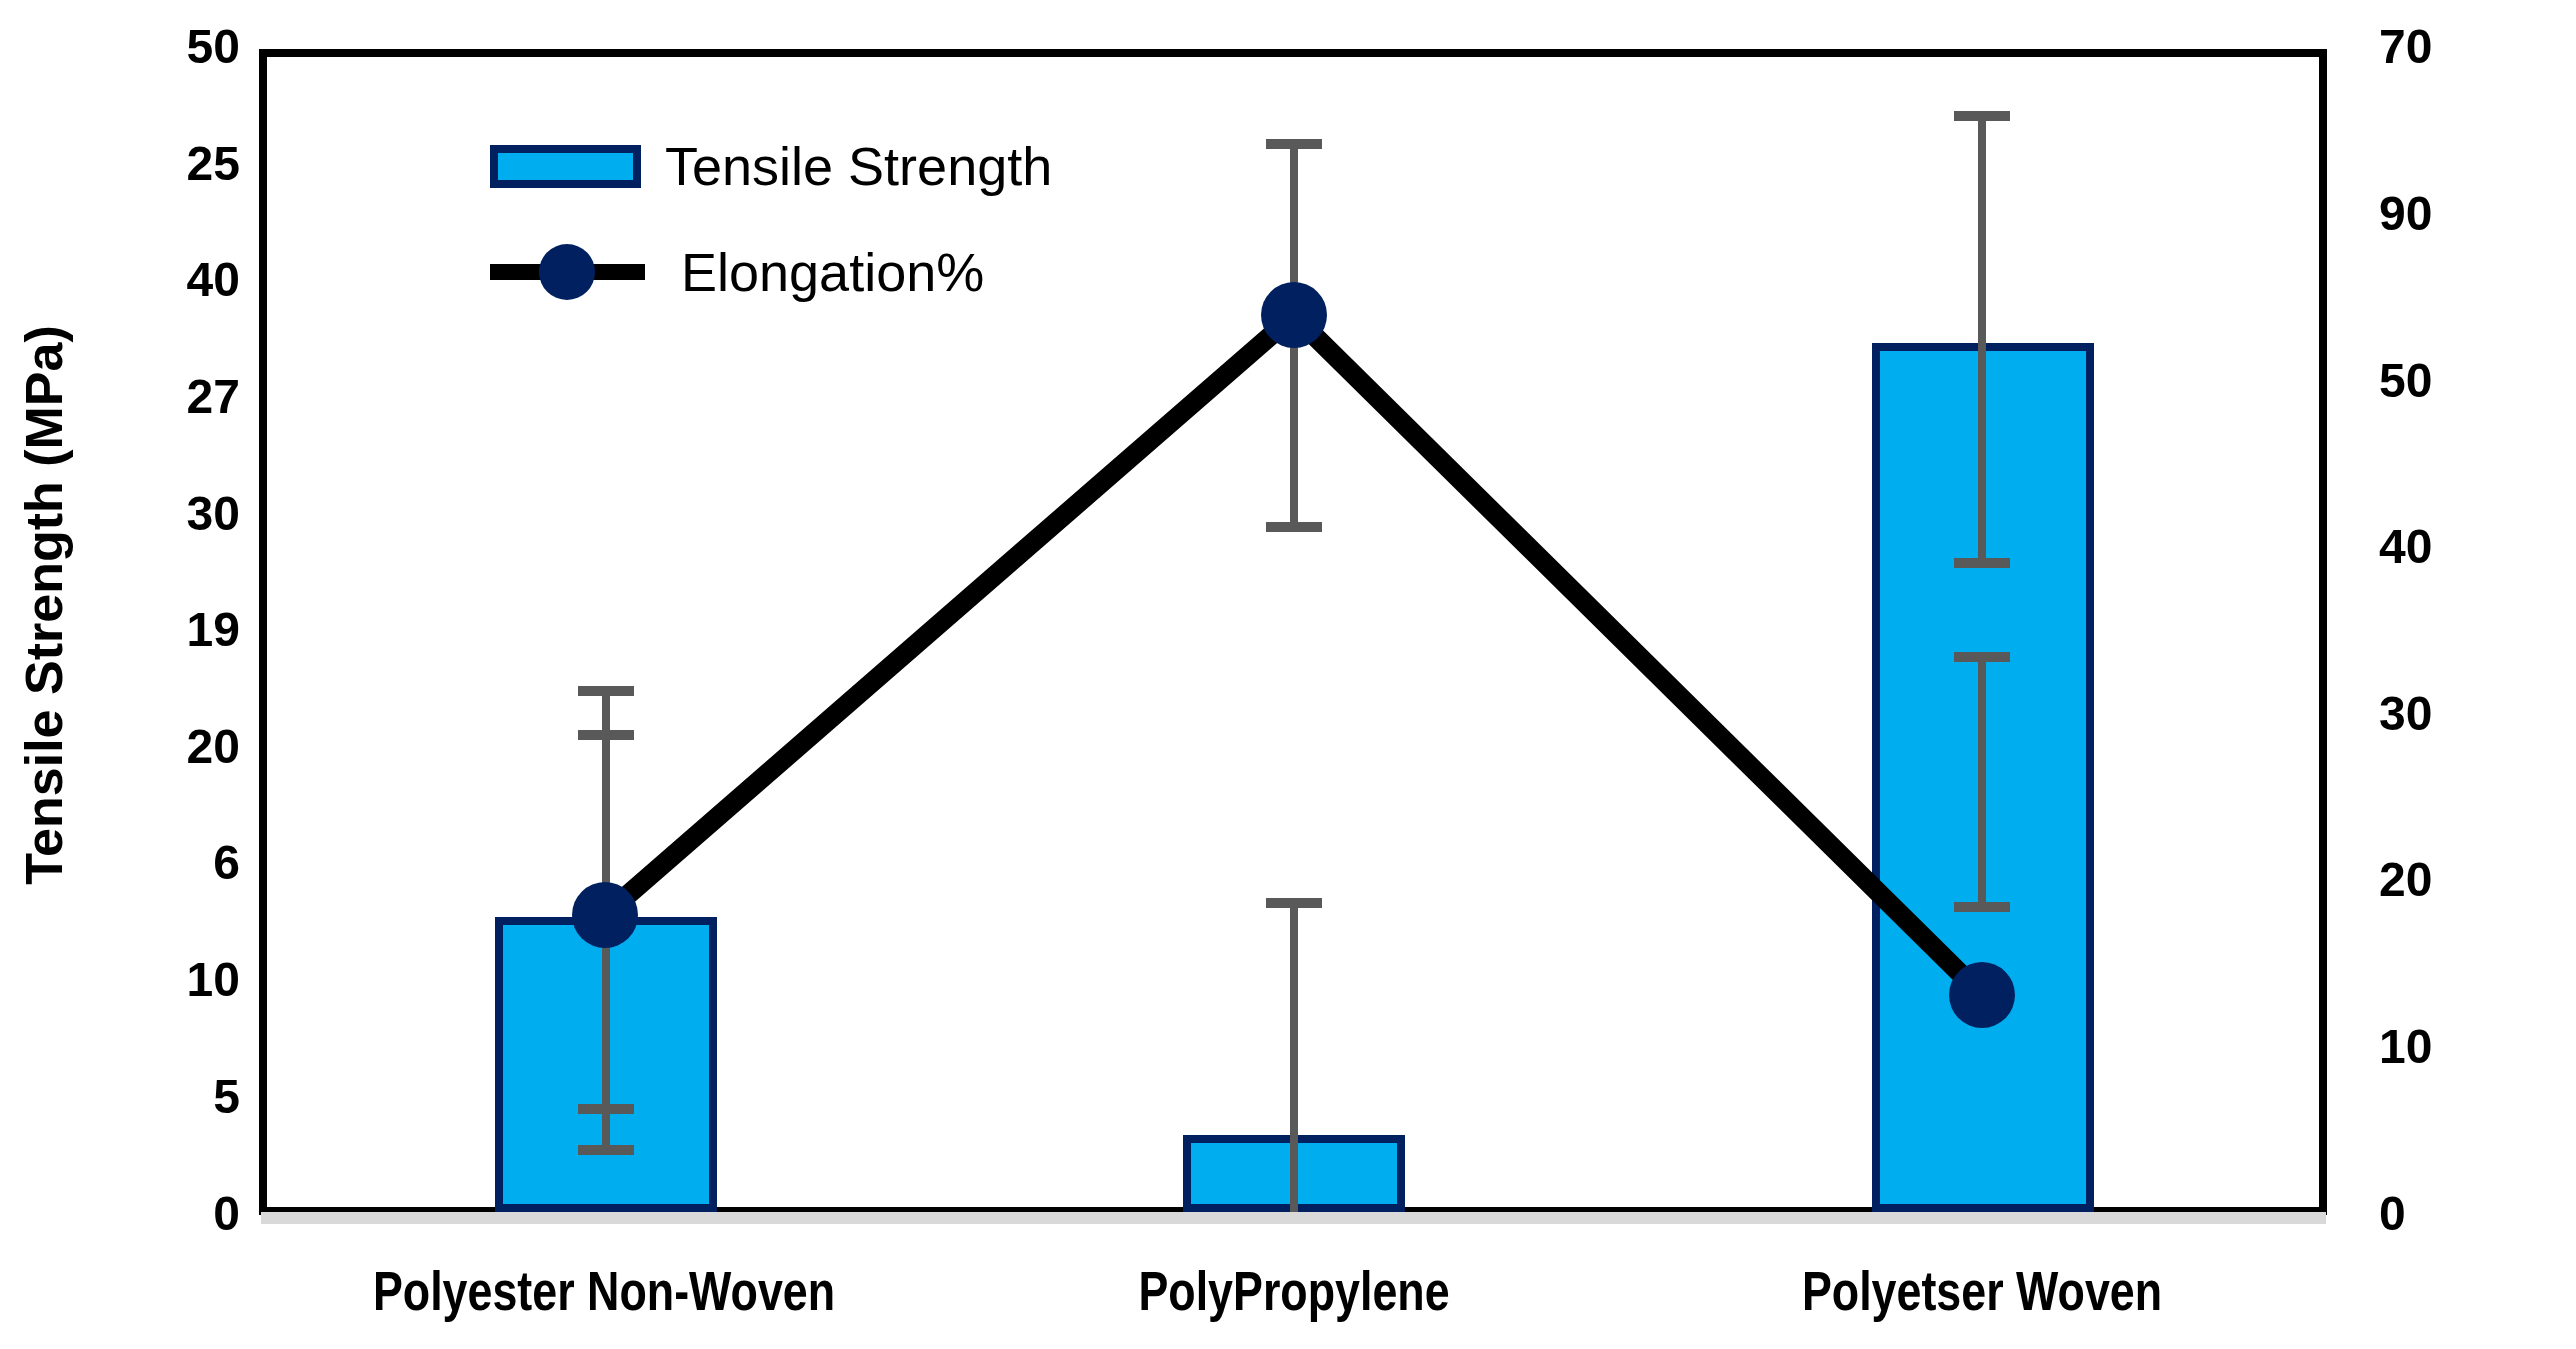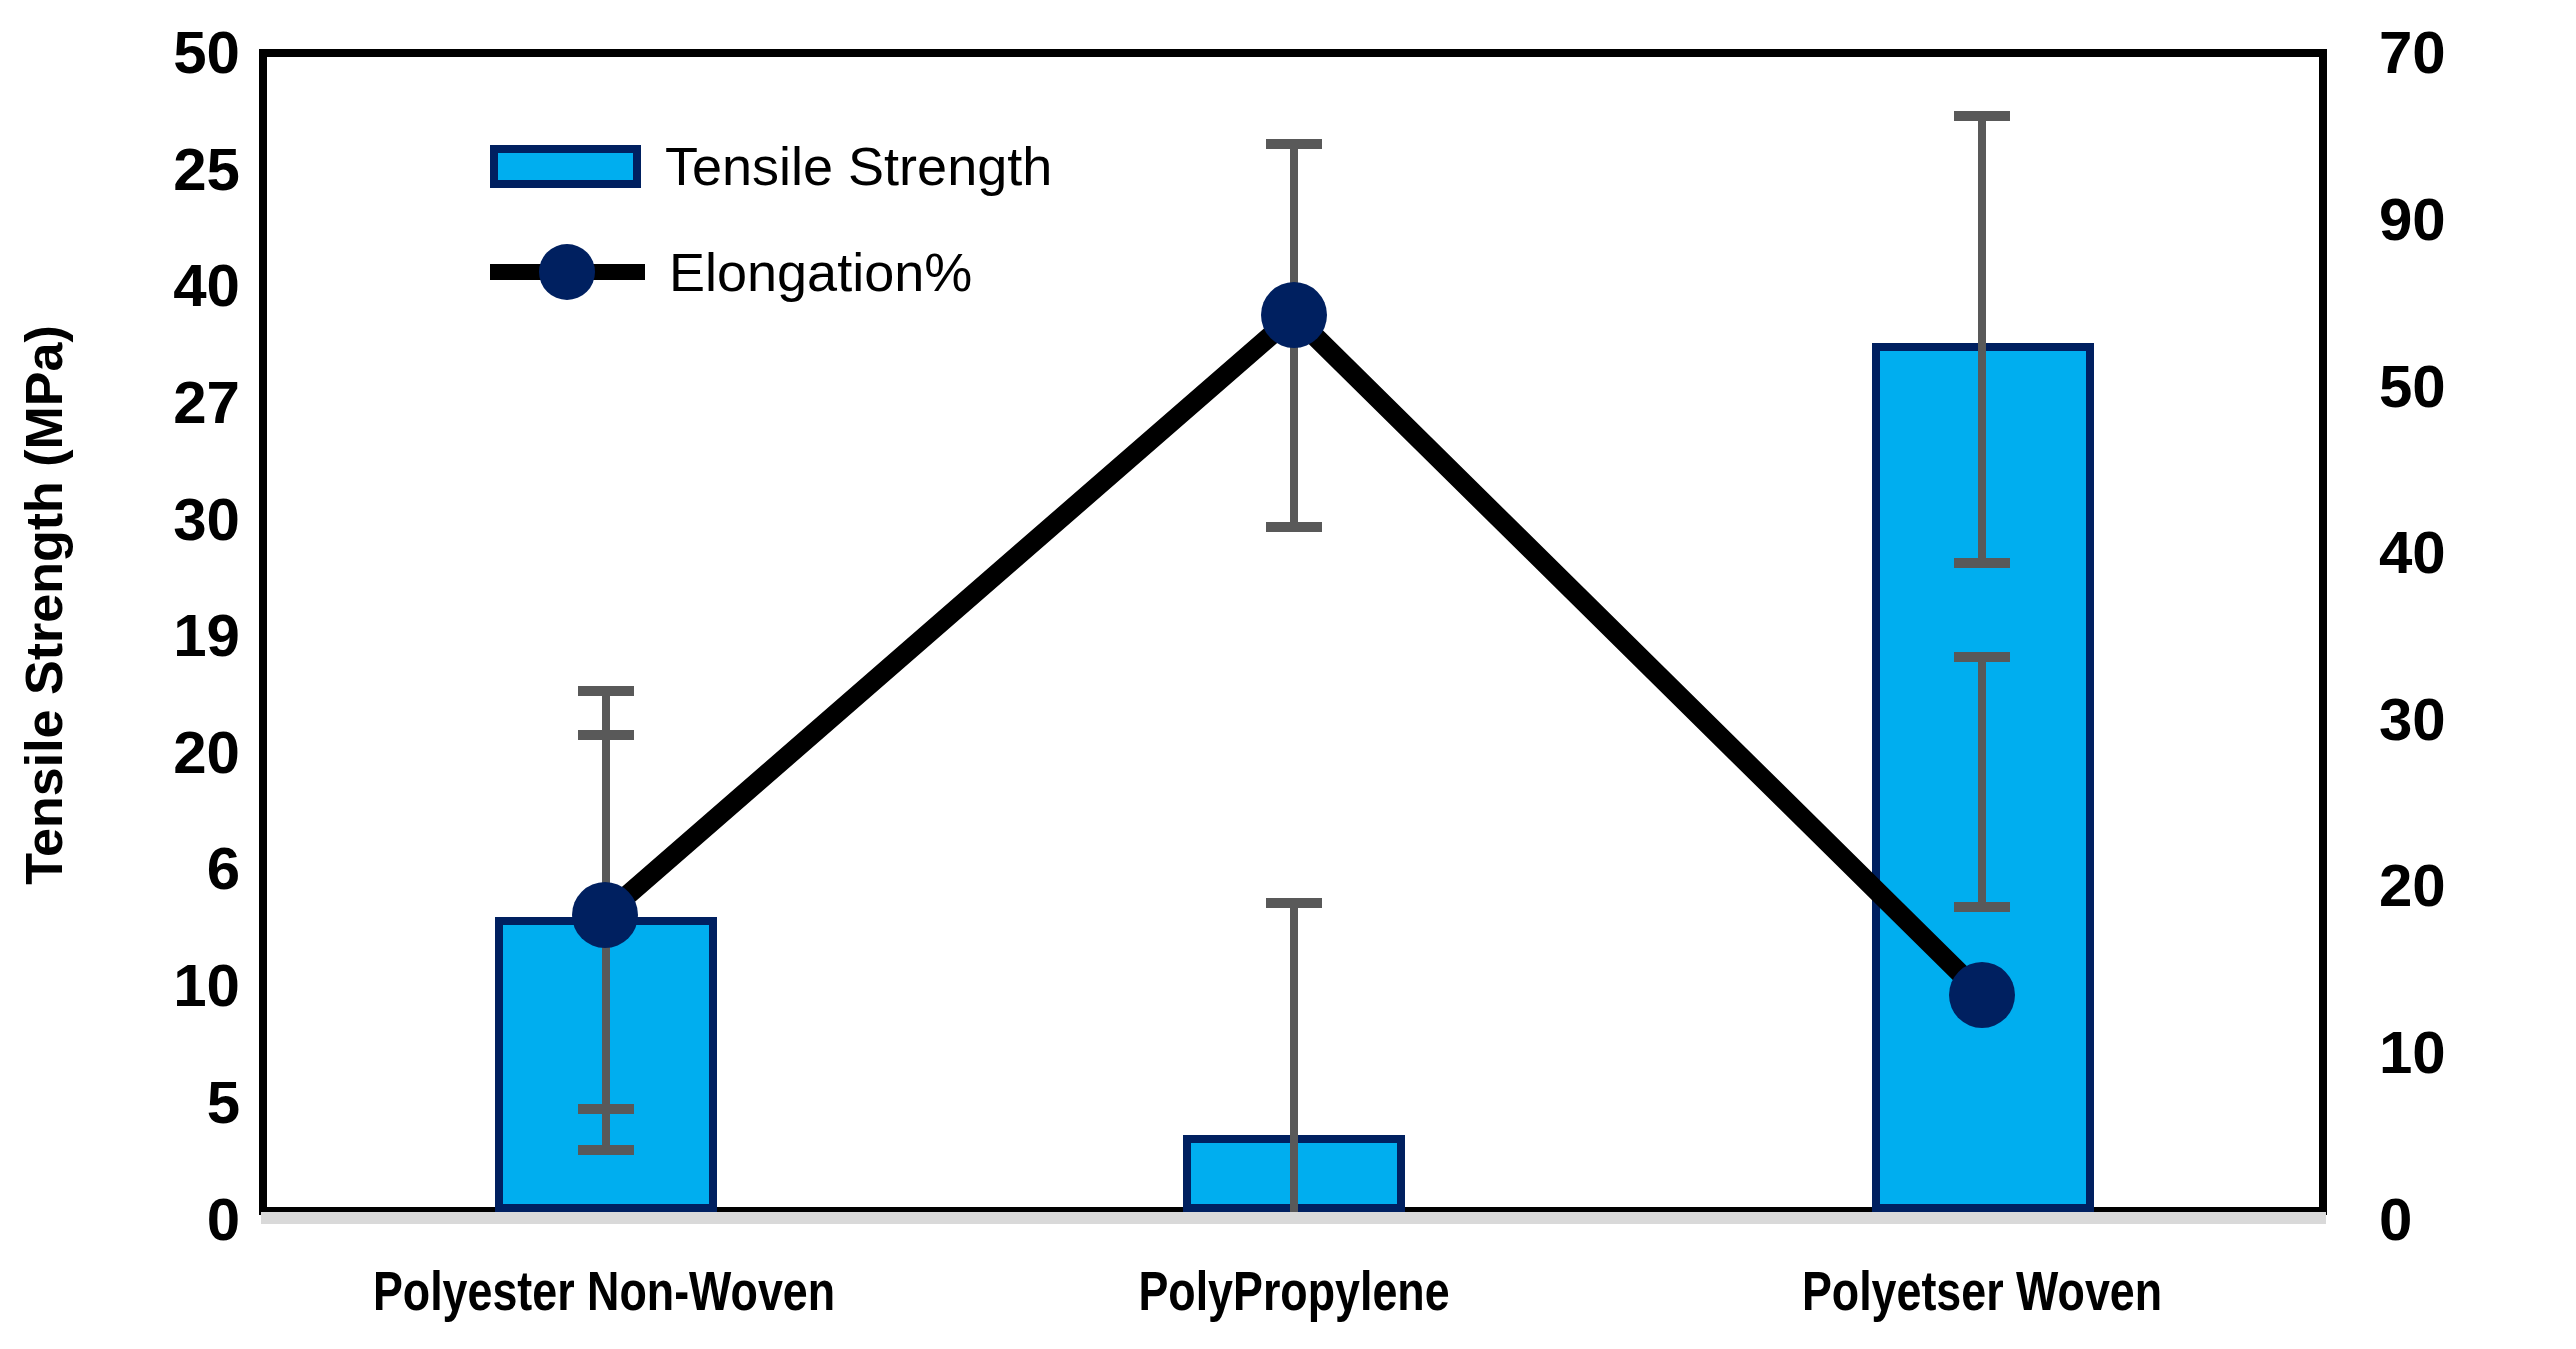"50" .tick-label { font-size: 60px -> 48px }
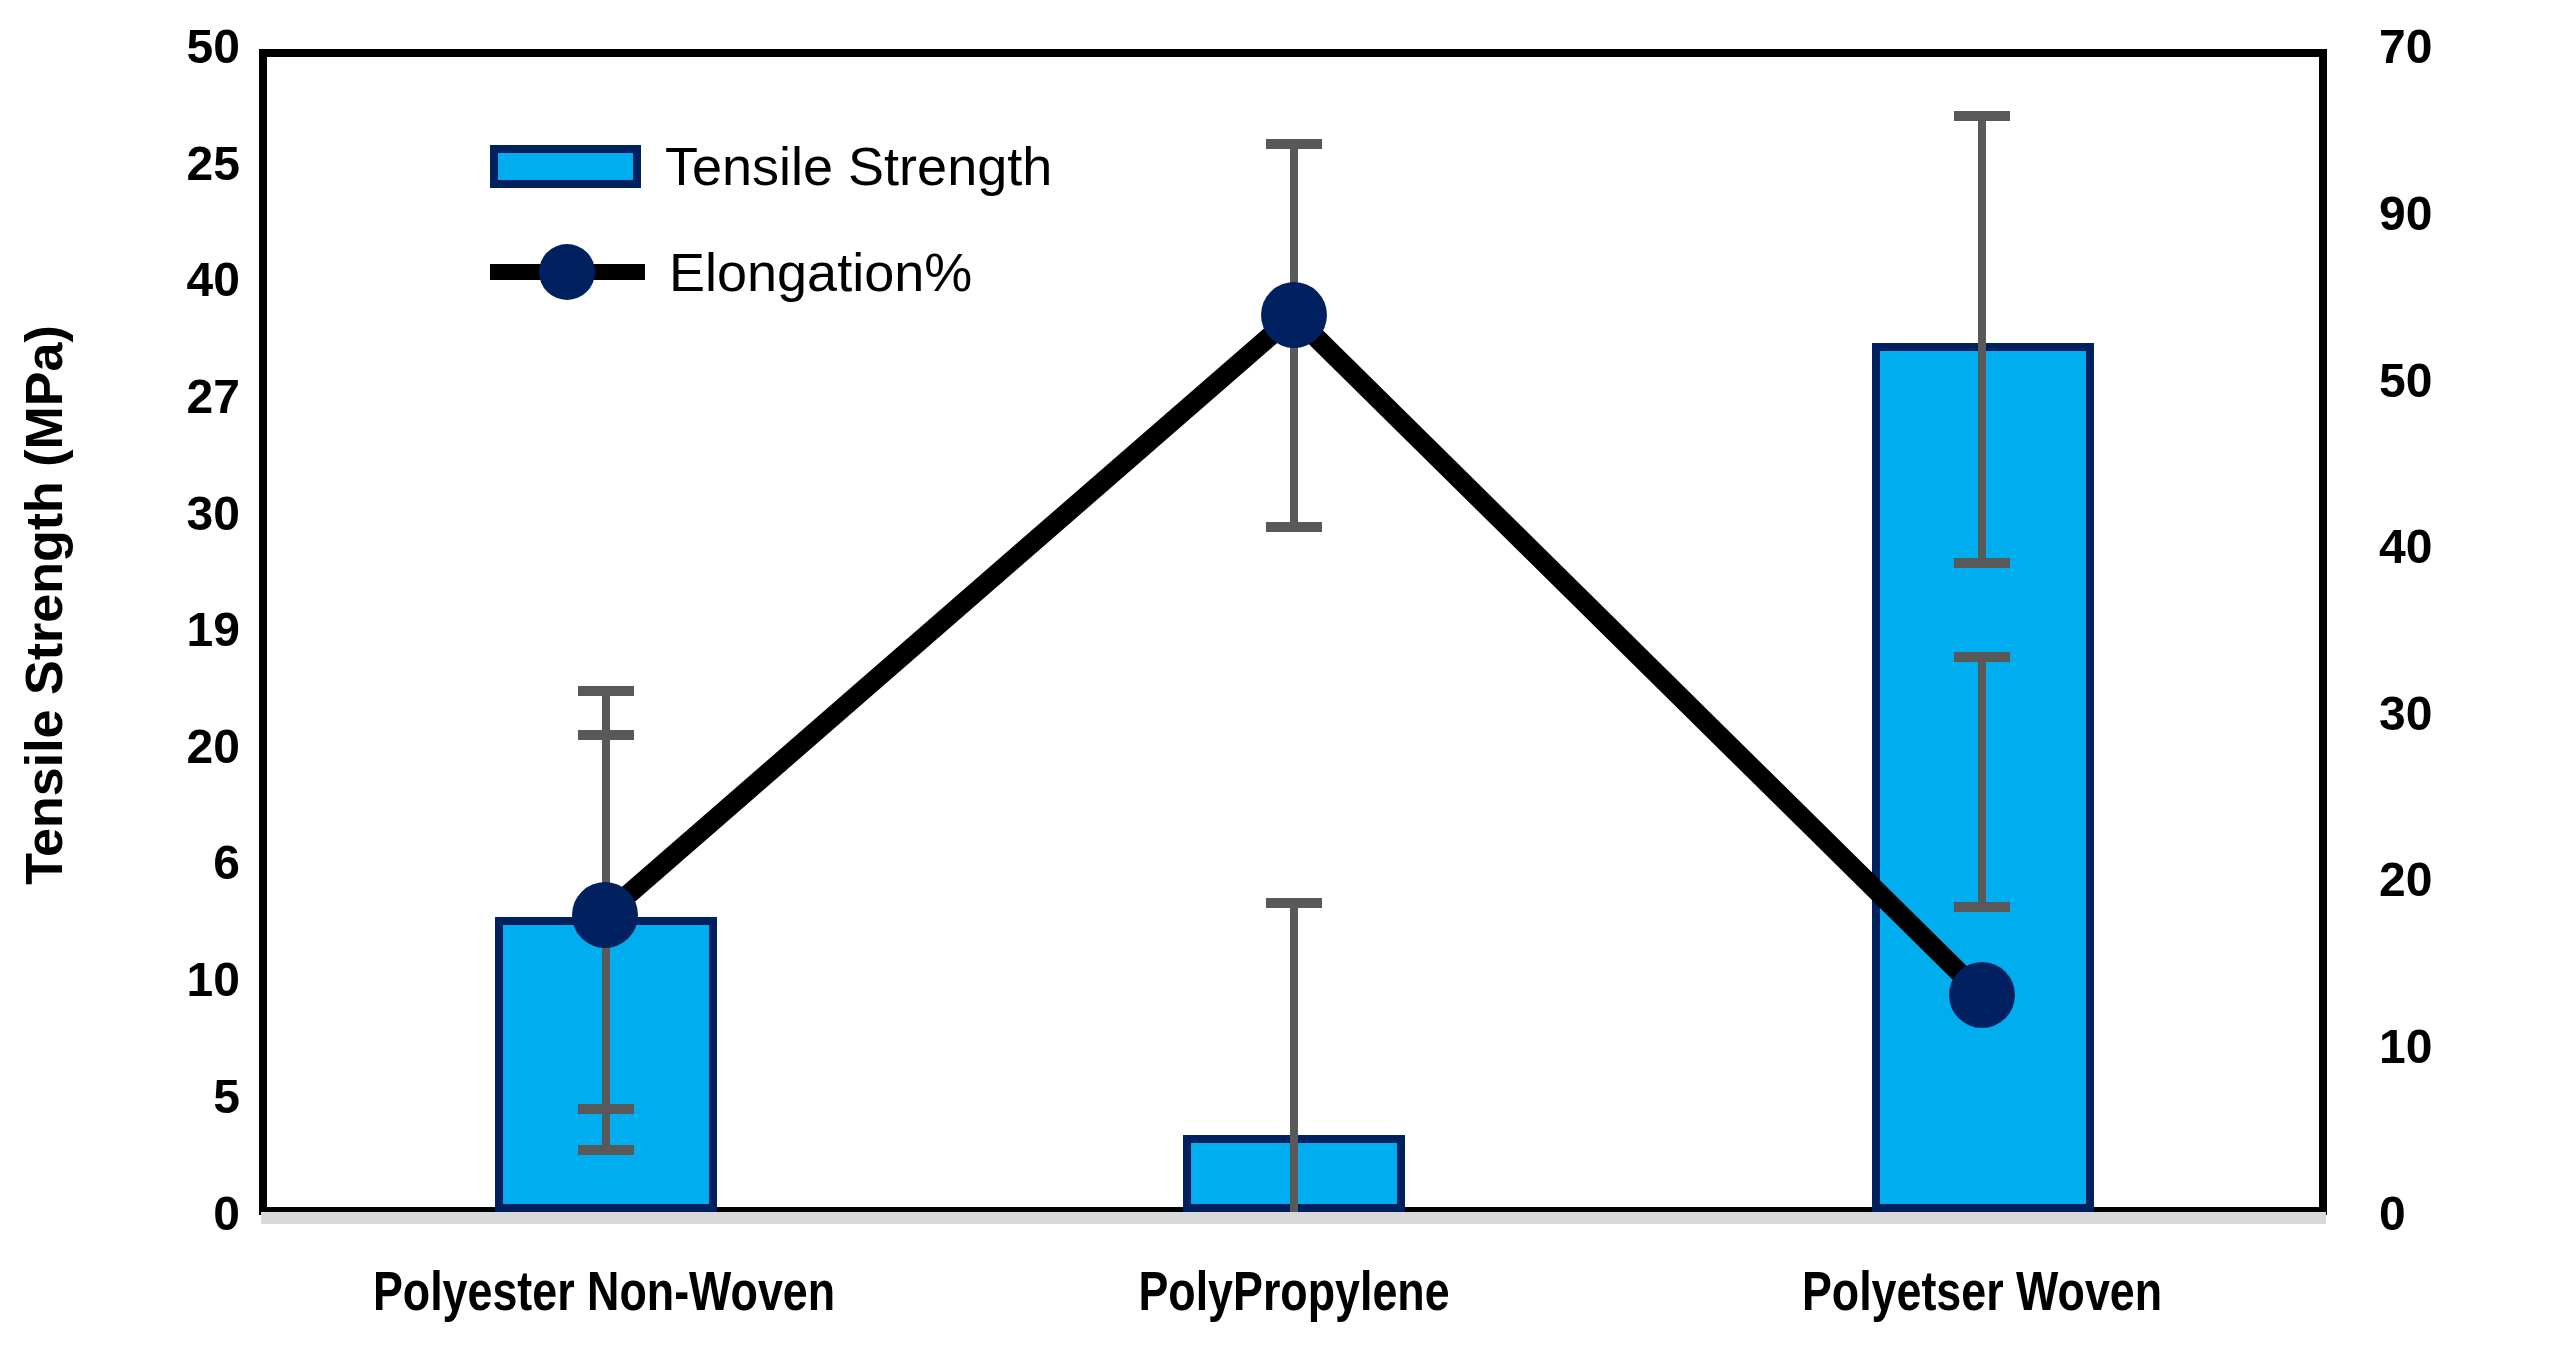"Elongation%" #legend-row-line { gap: none -> 12px }
